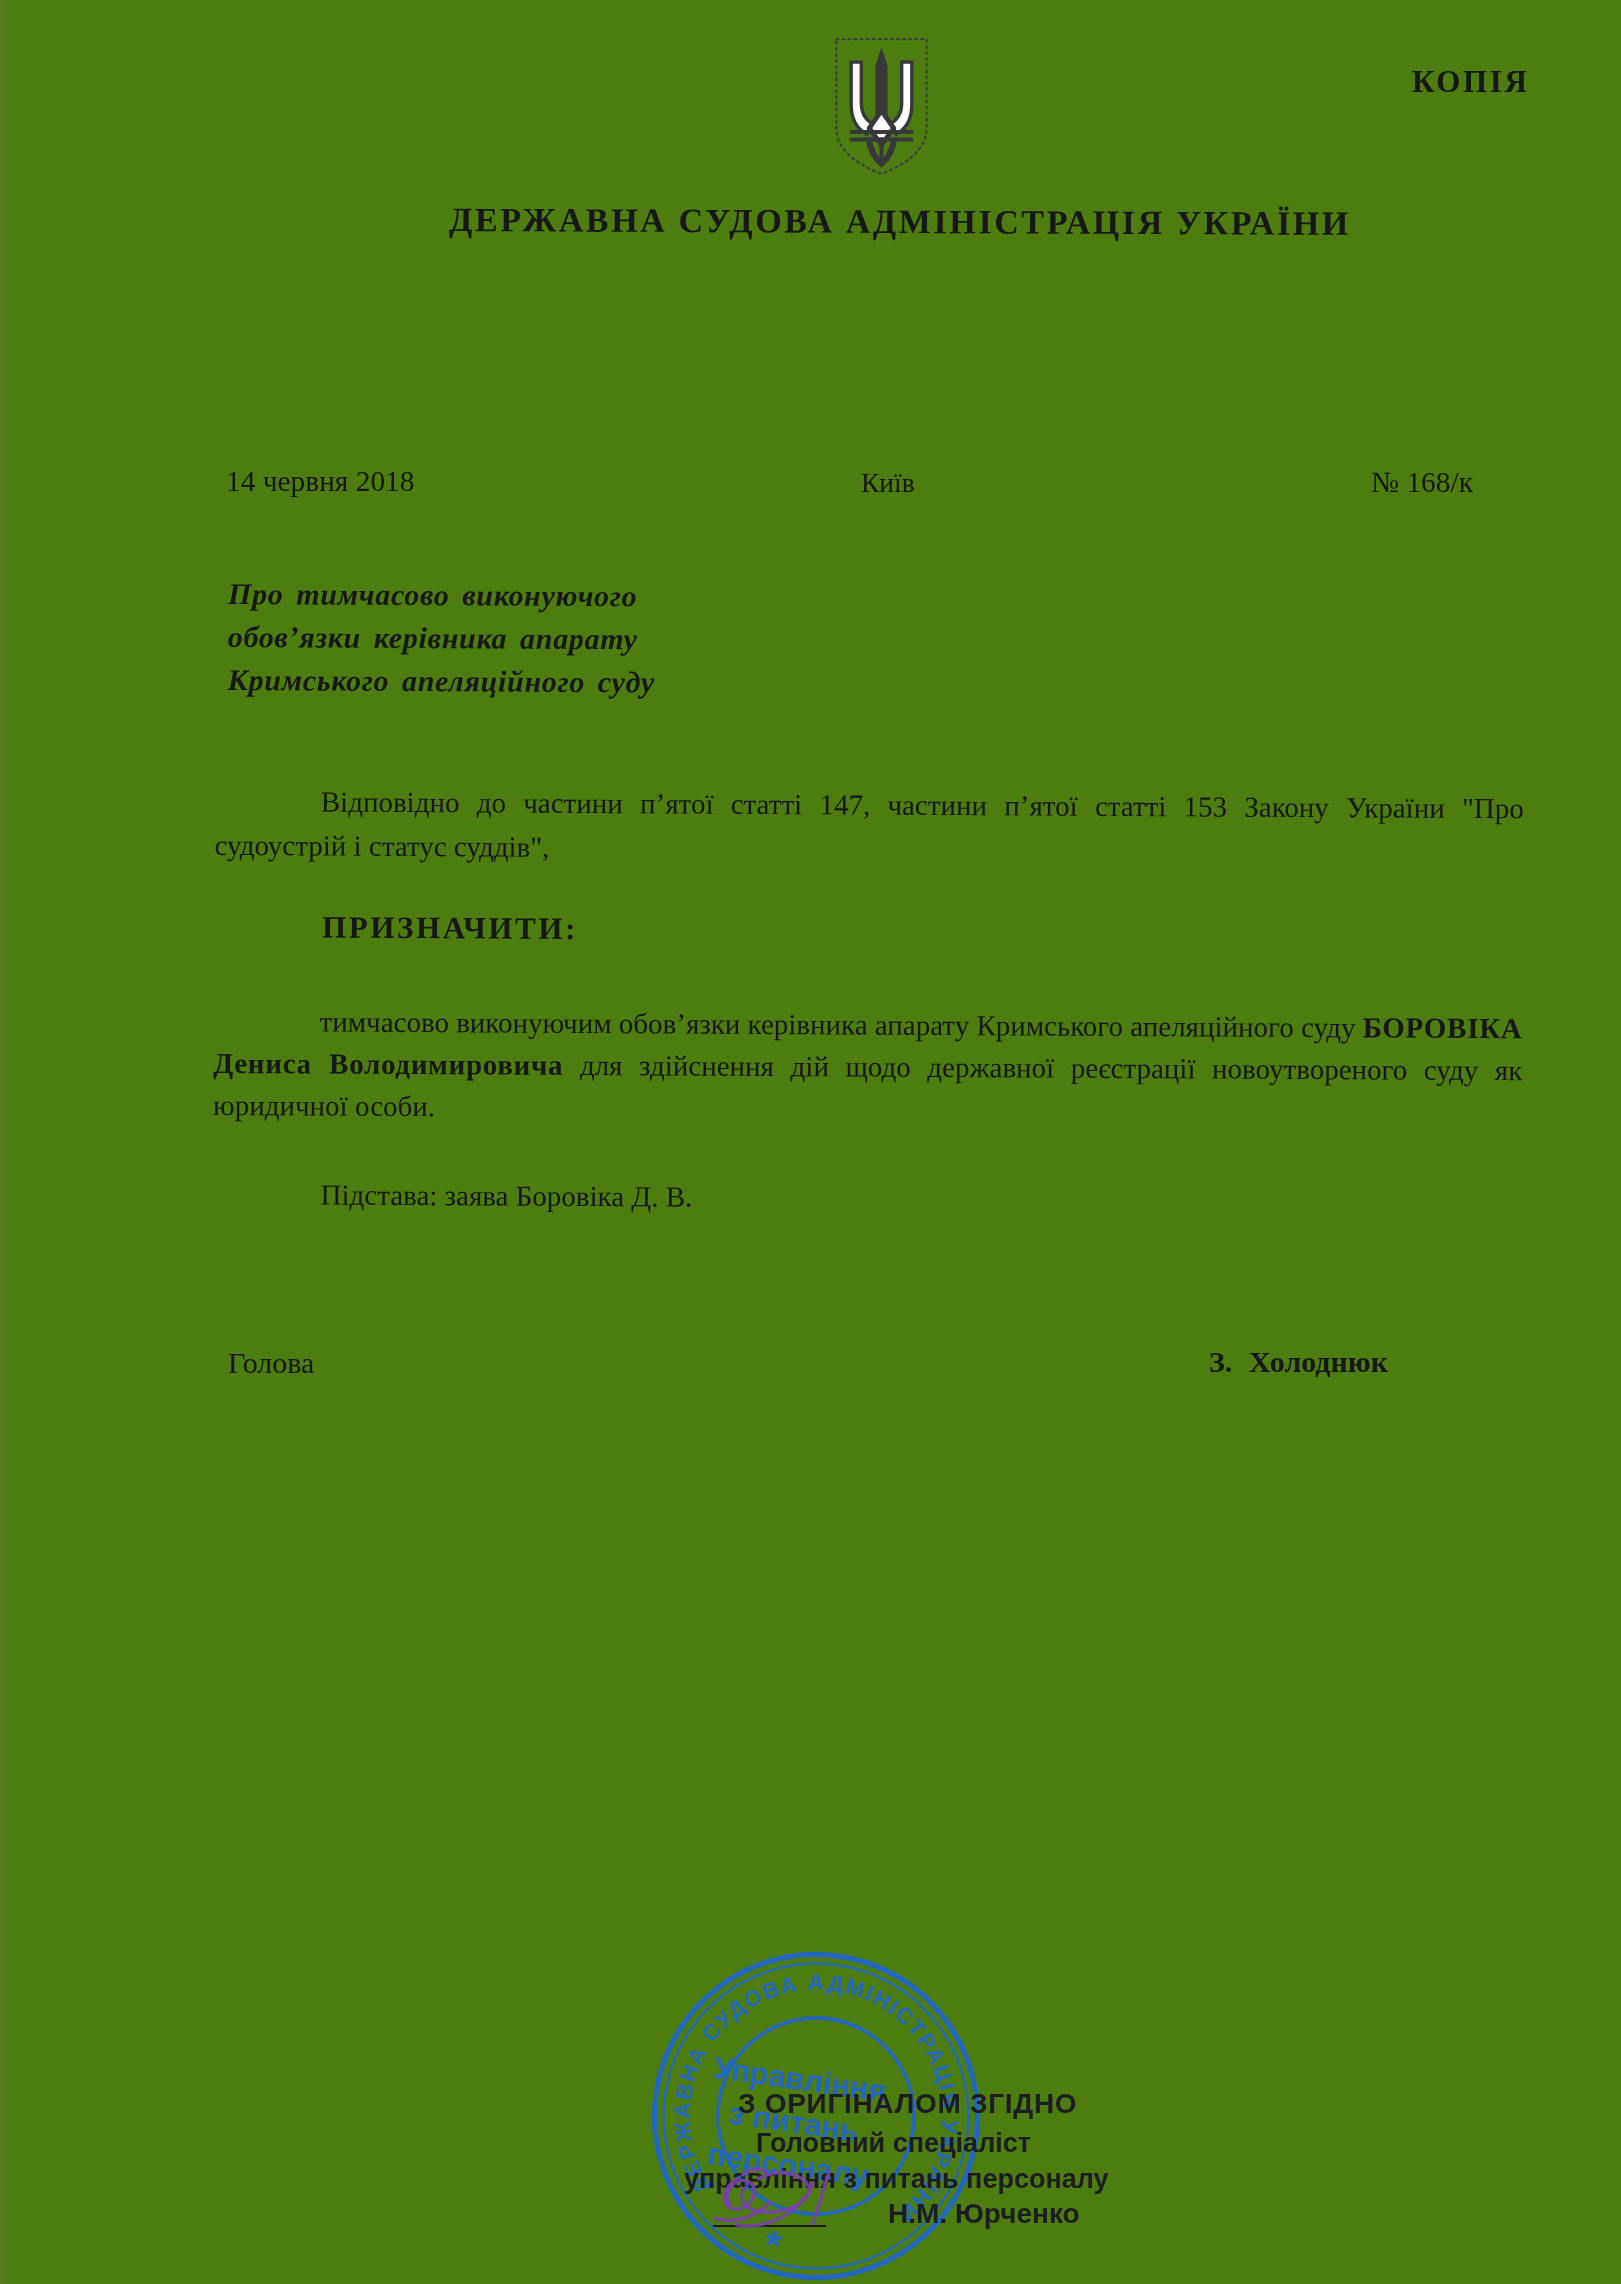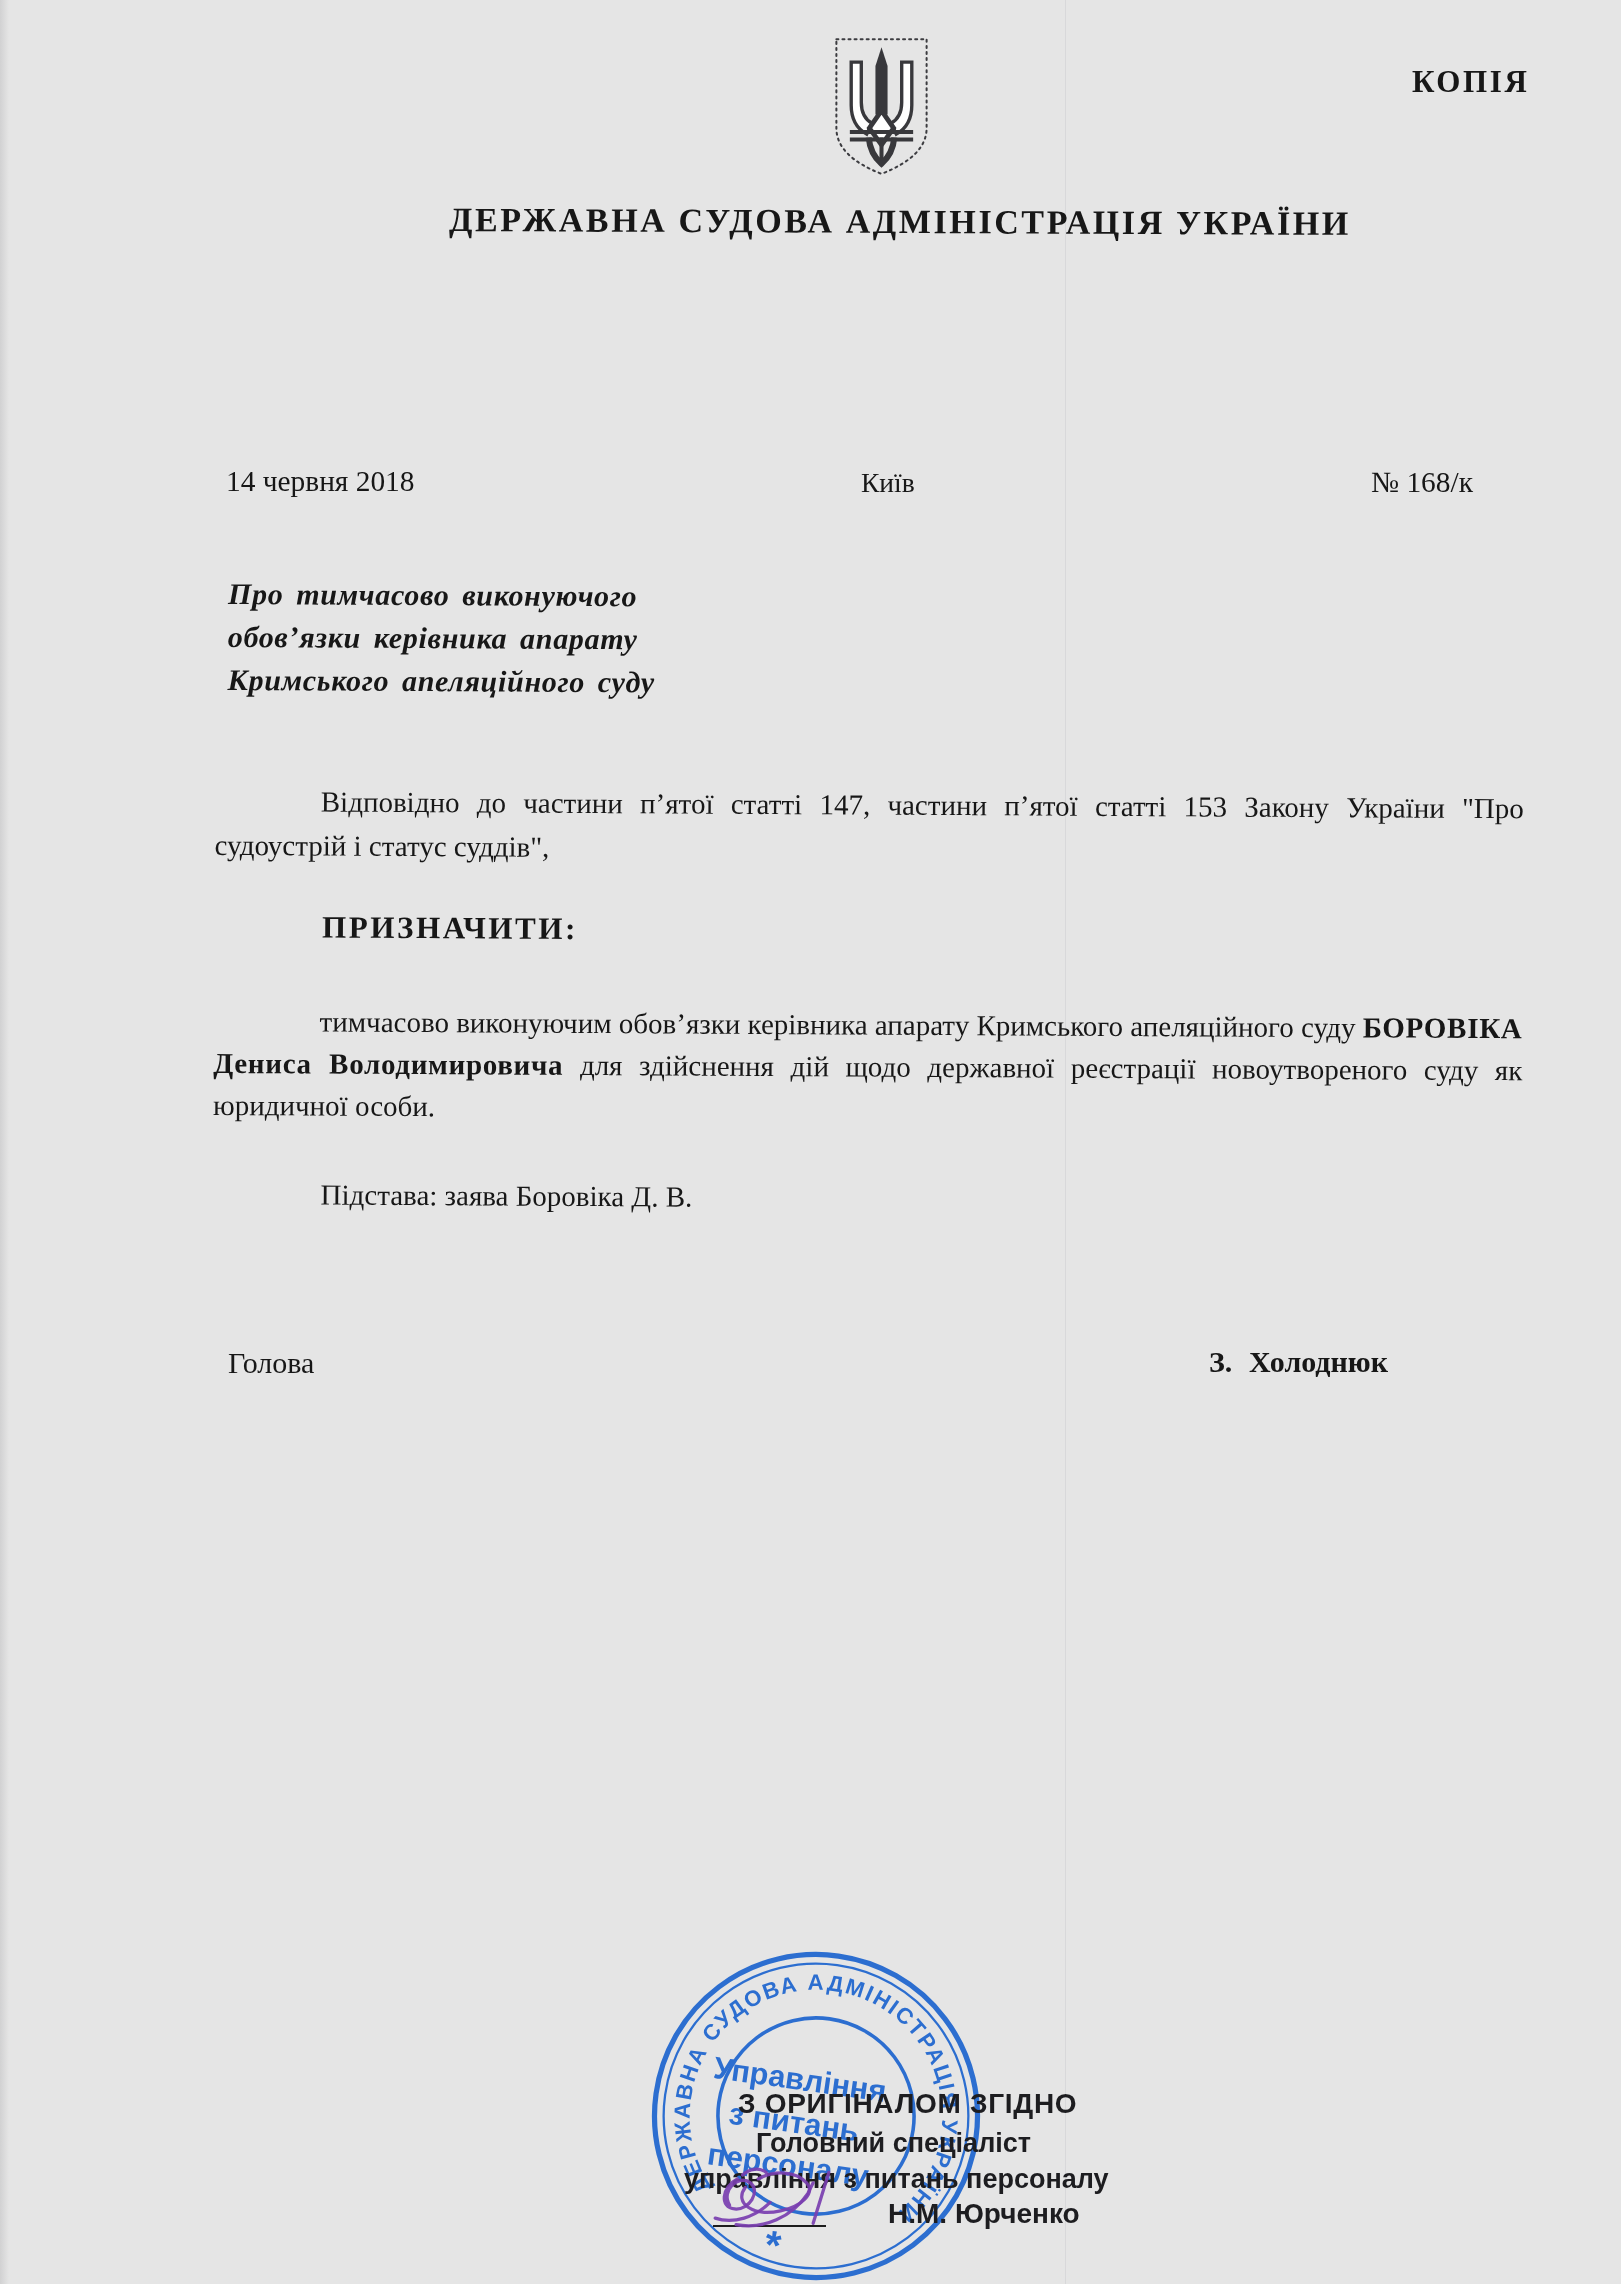"КОПІЯ" .page { background: #e5e5e5 -> #4d7c0f }
